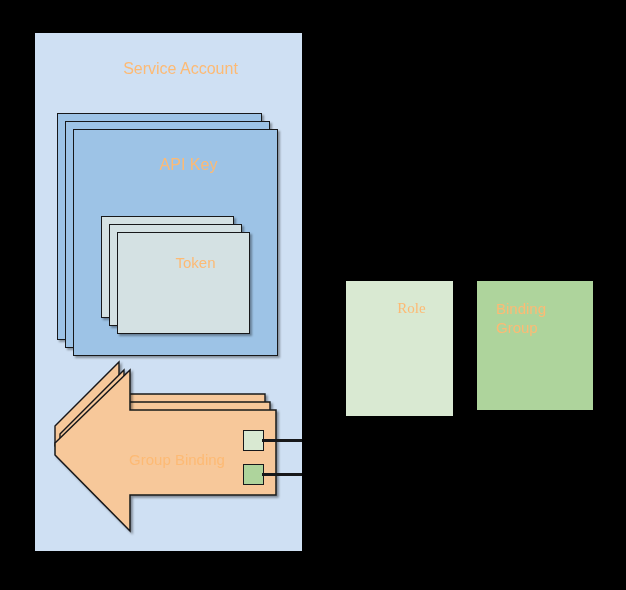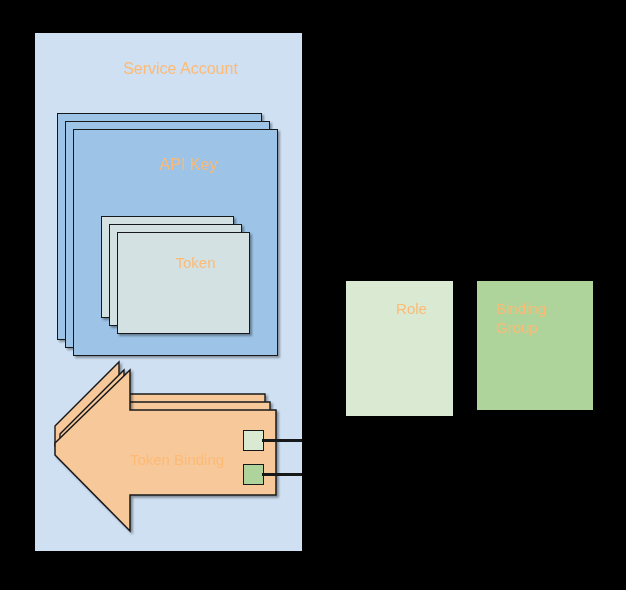"Role" #role-label { font-family: none -> Liberation Serif, serif }
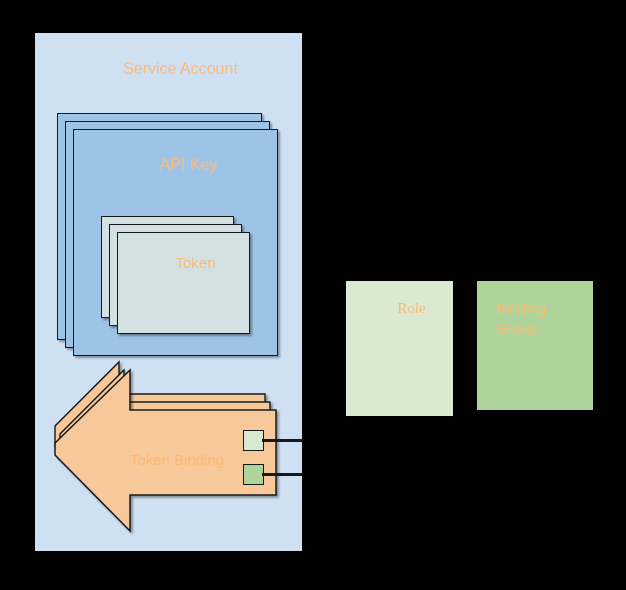"Token Binding" div.node-label { text: Token -> Group }
